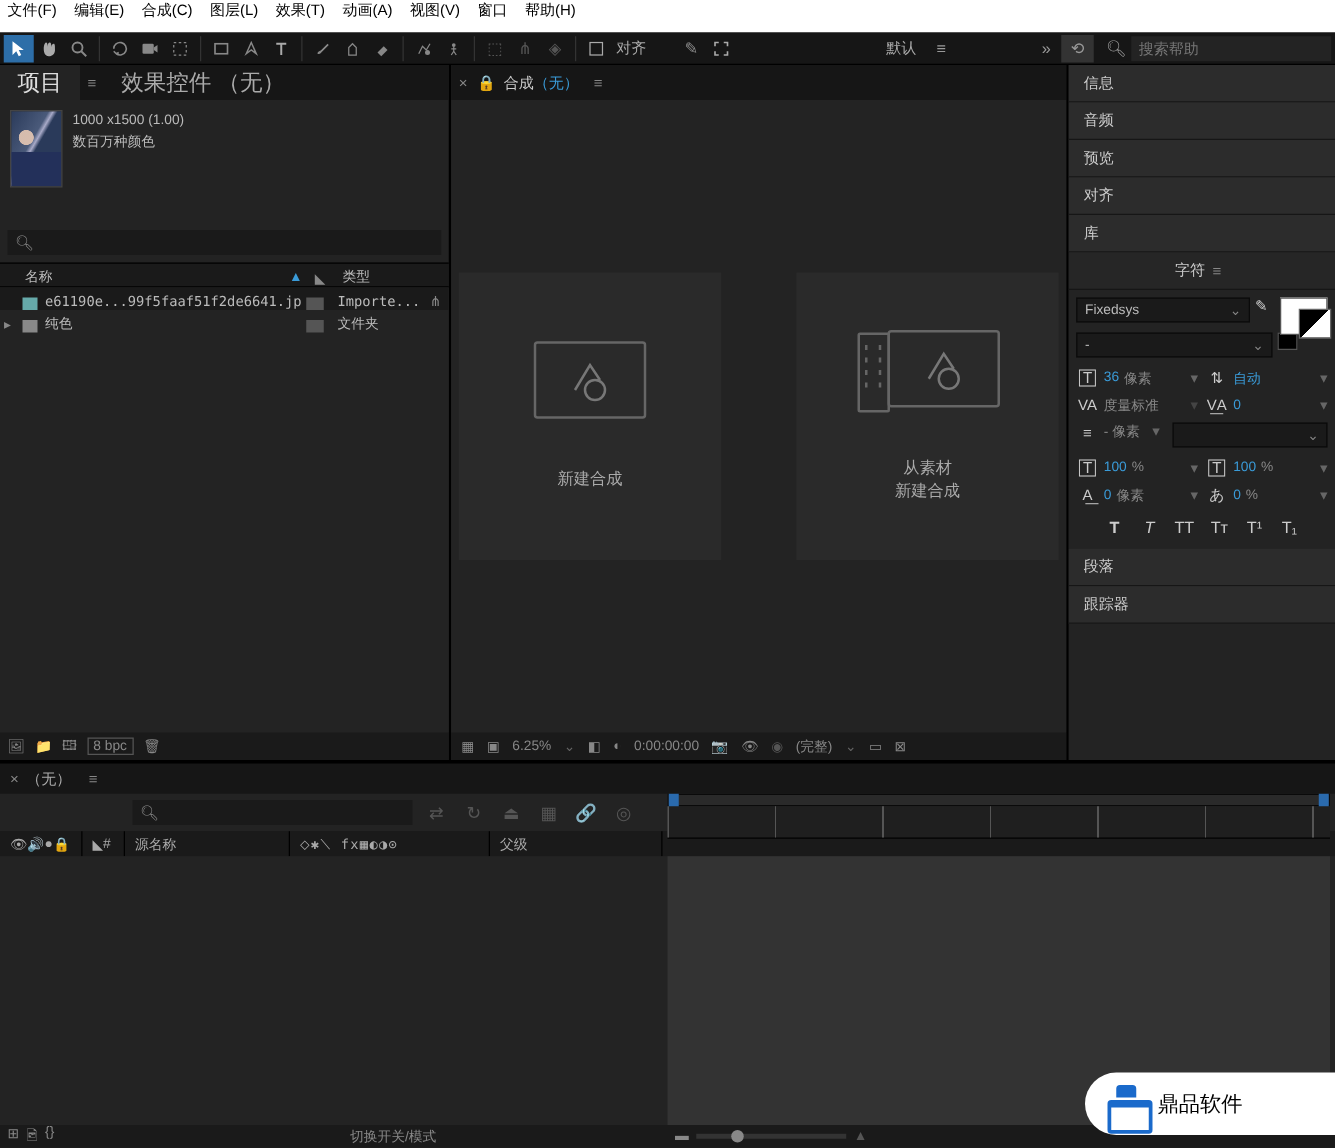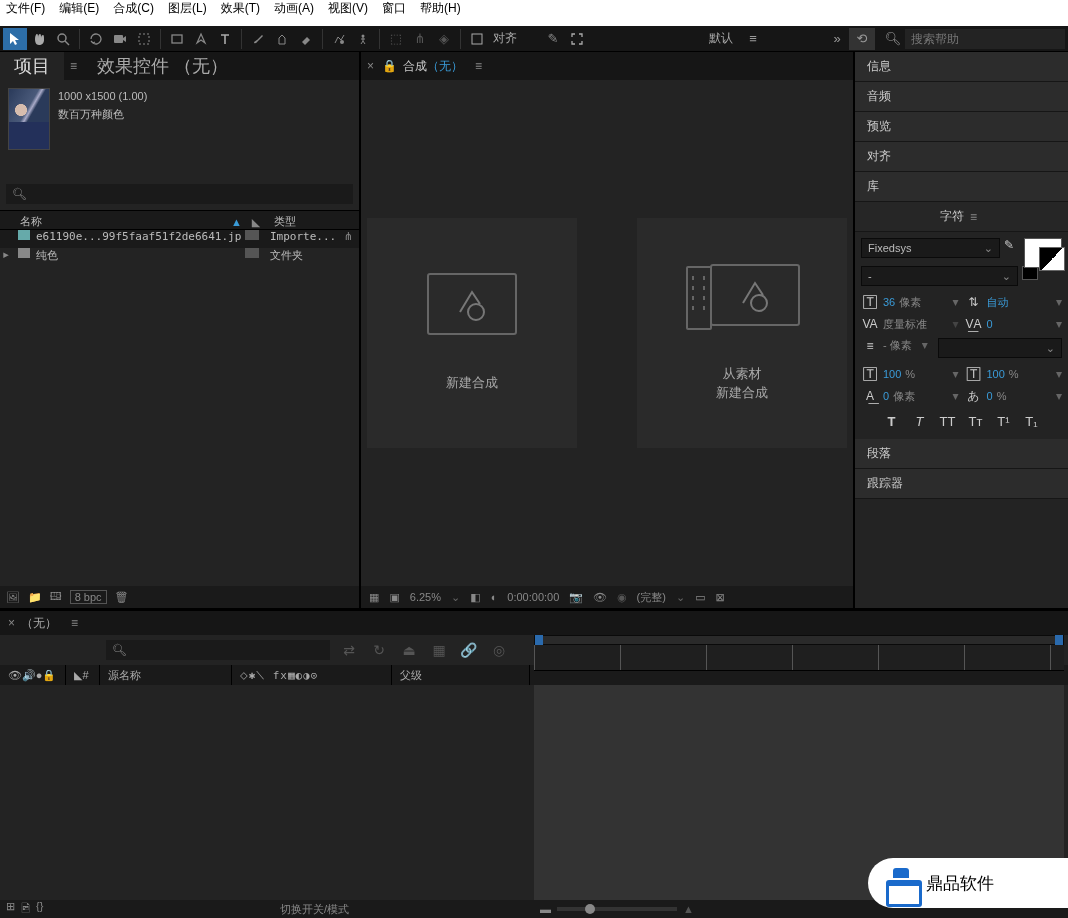"e61190e...99f5faaf51f2de6641.jp" .row { align-items: flex-start -> flex-end }
